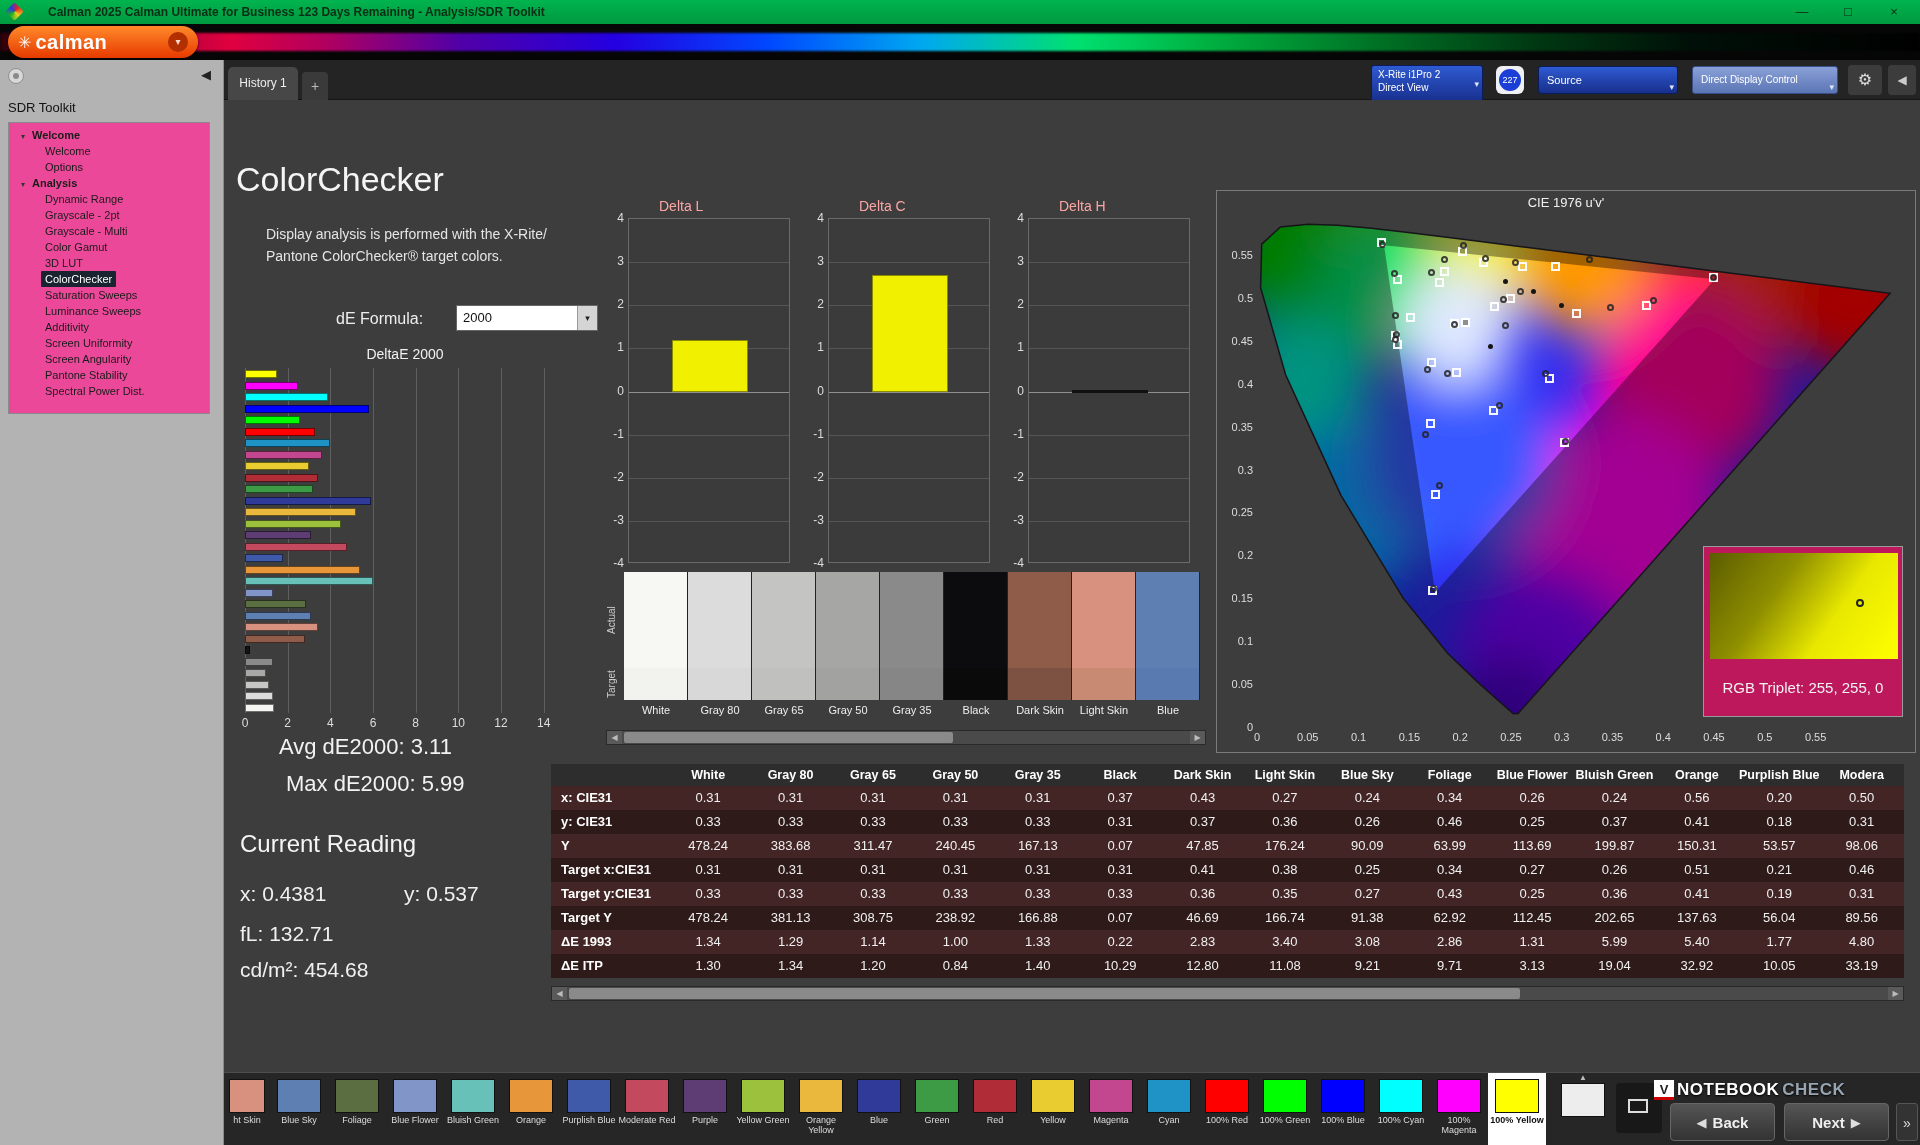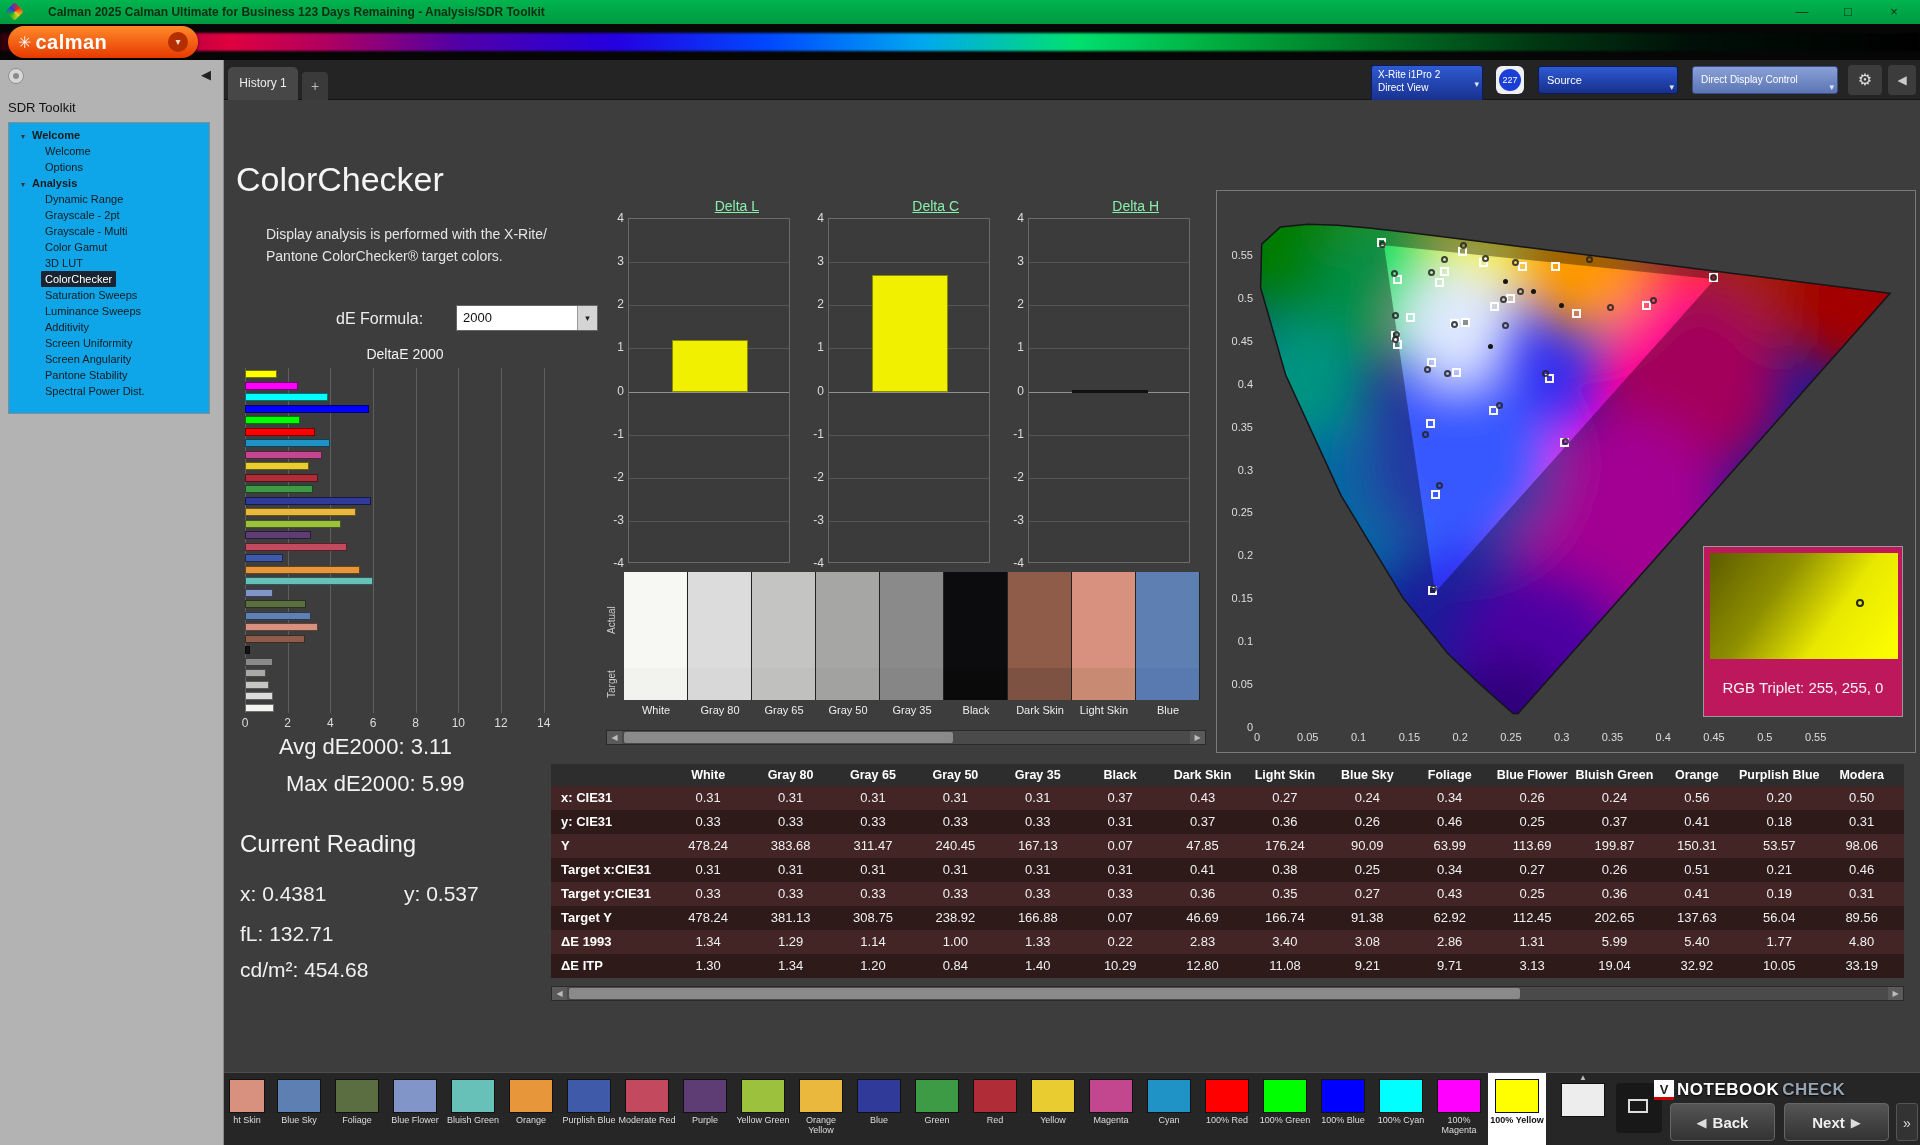"▾ Welcome" #tree { background: #0ea5e9 -> #ec4899 }
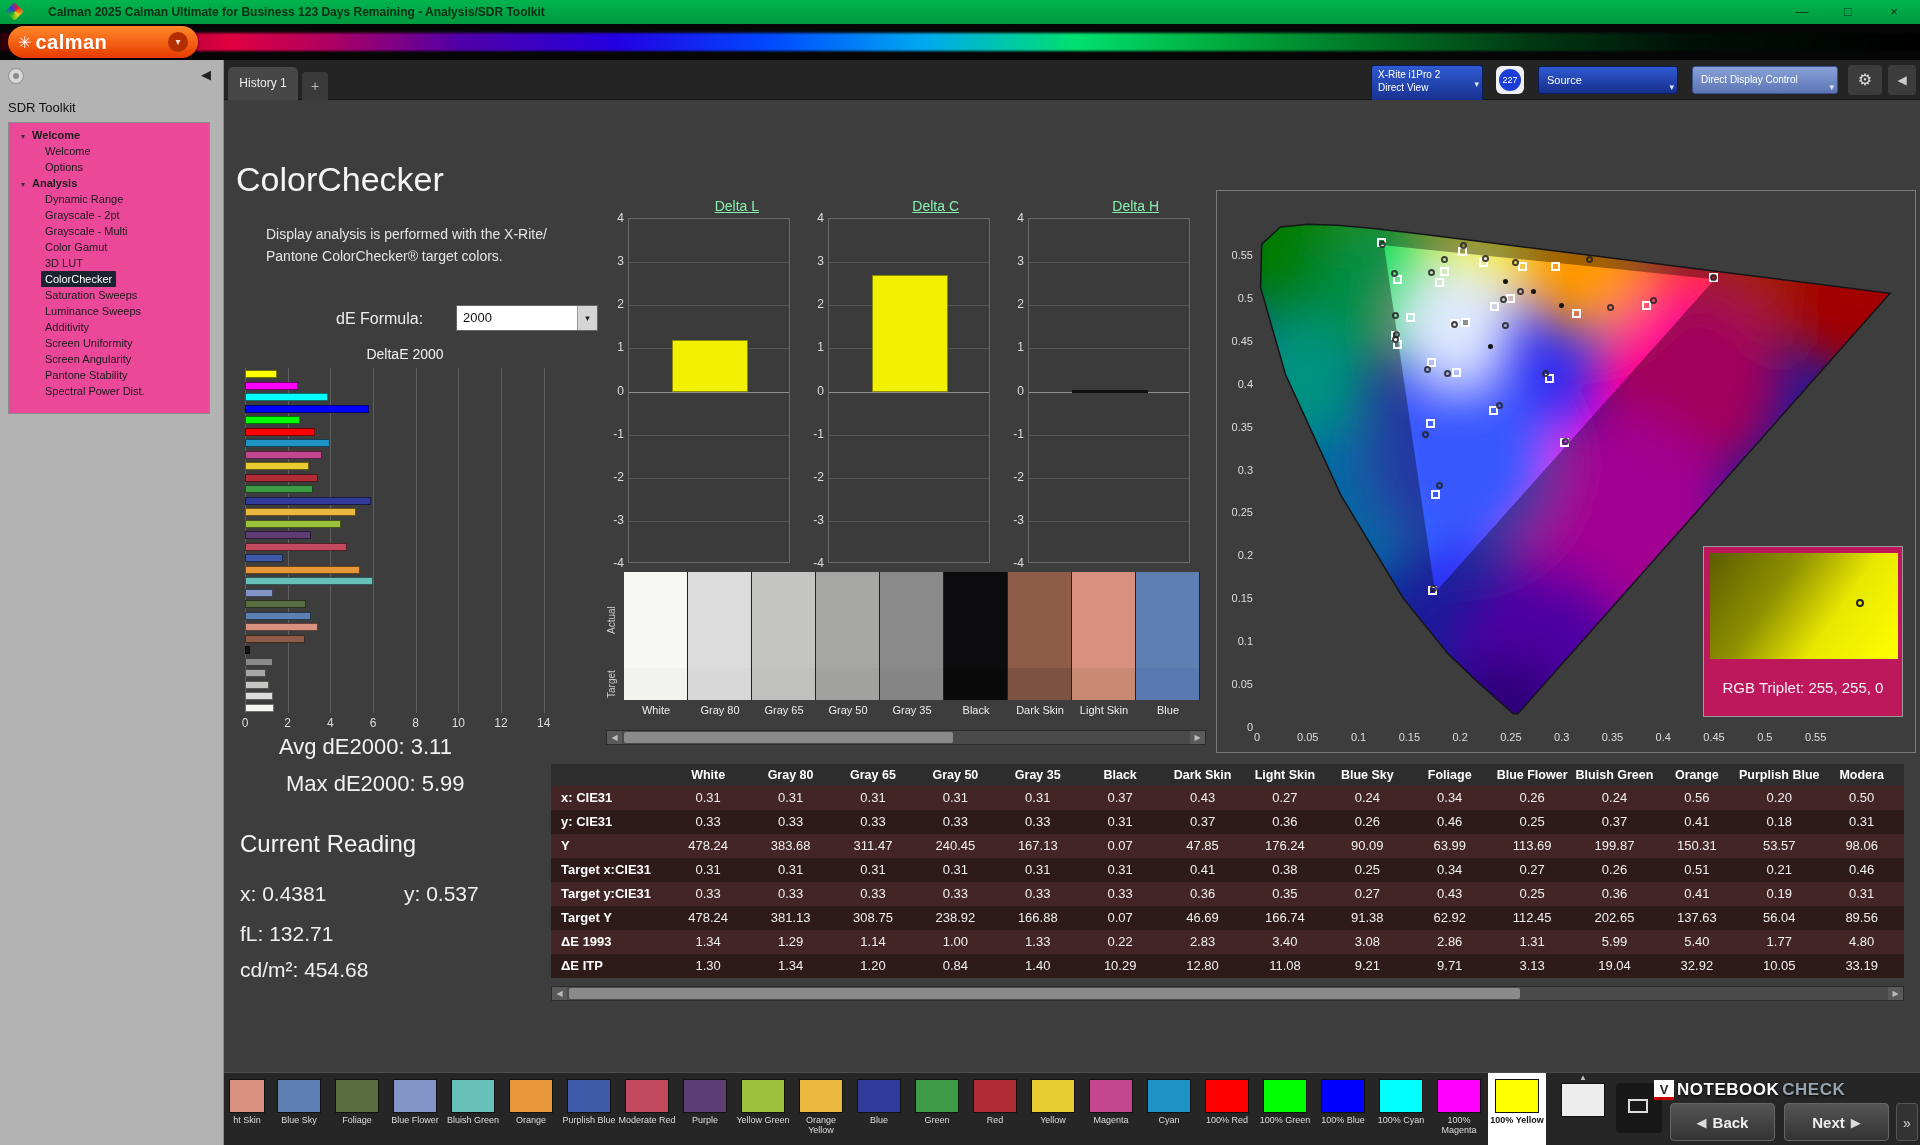"Delta L" .delta-title { color: #86efac -> #fca5a5; text-align: right -> left; text-decoration: underline -> none }
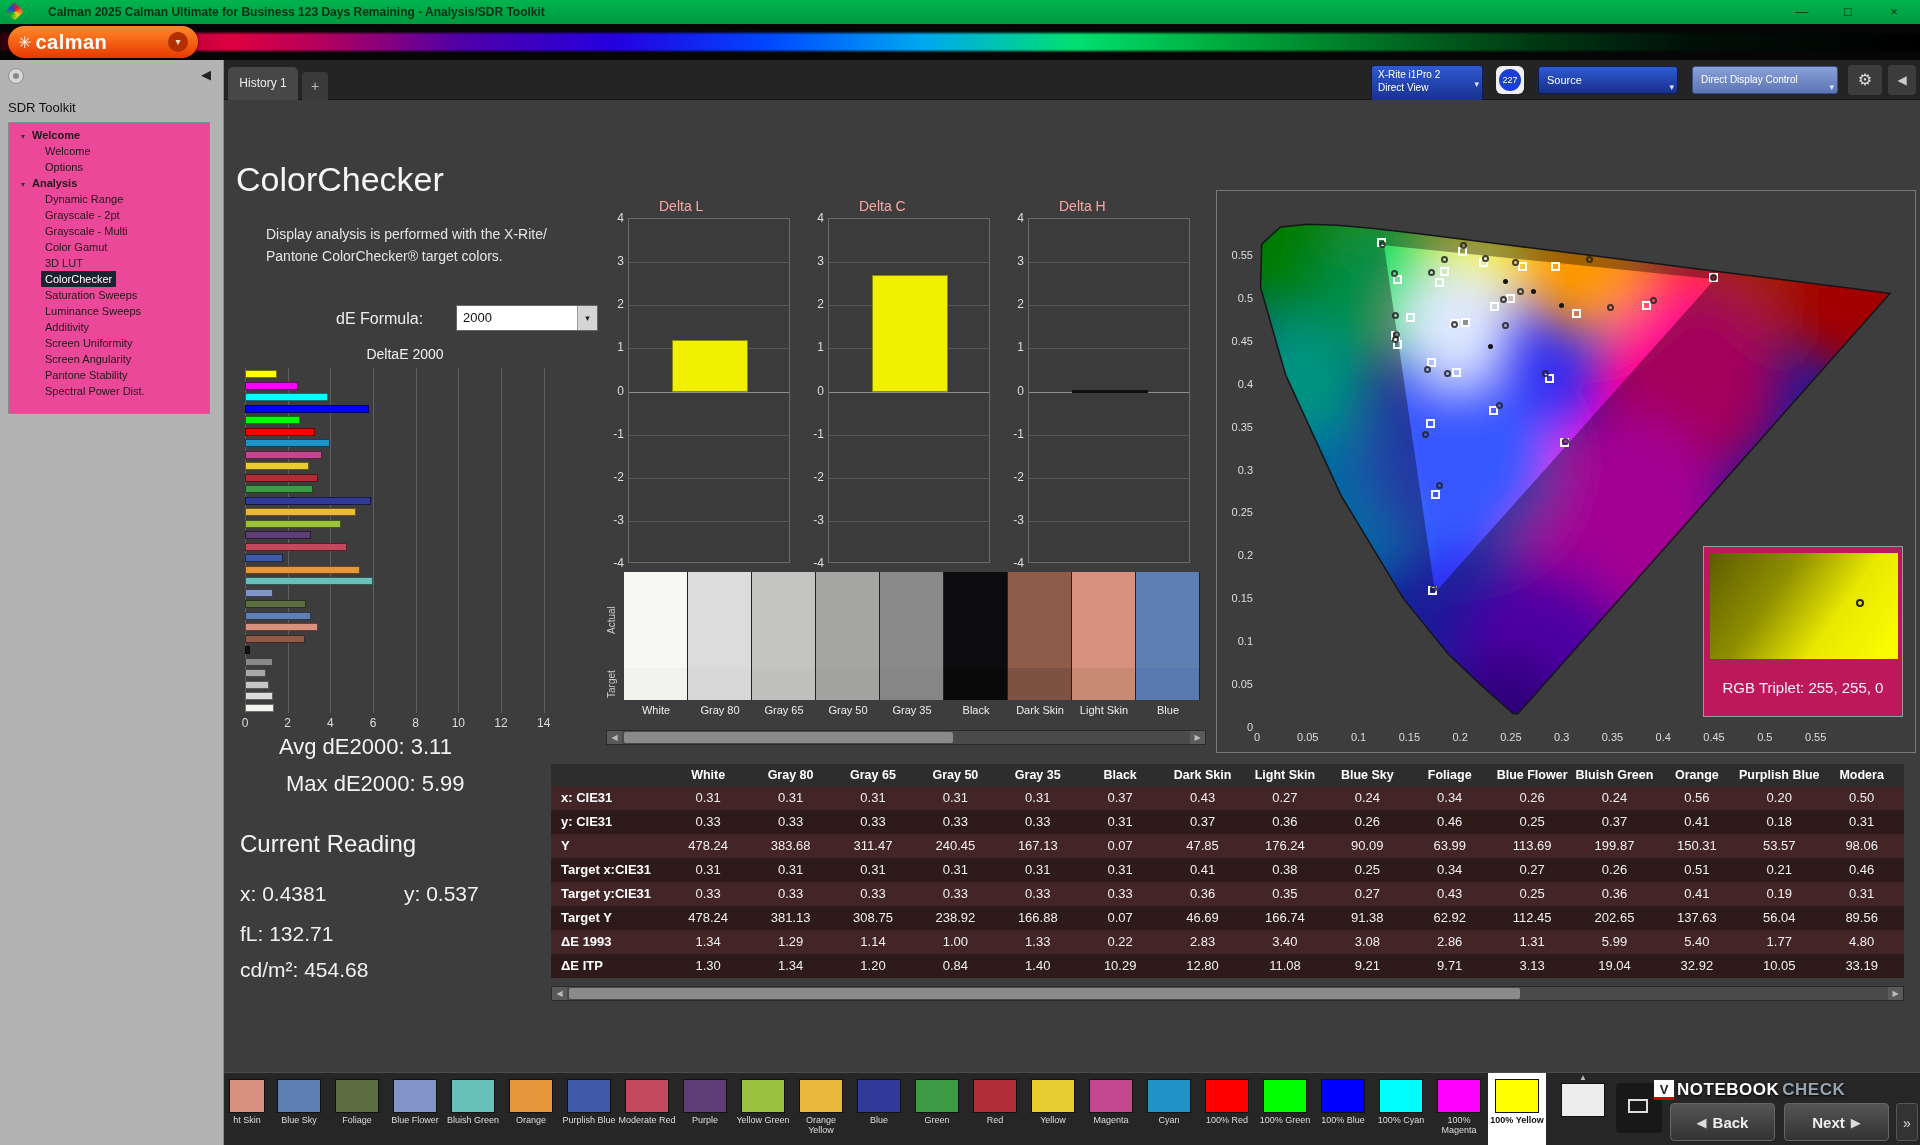"CIE 1976 u'v'" div { html: none -> <div>CIE 1976 u'v'</div> }
